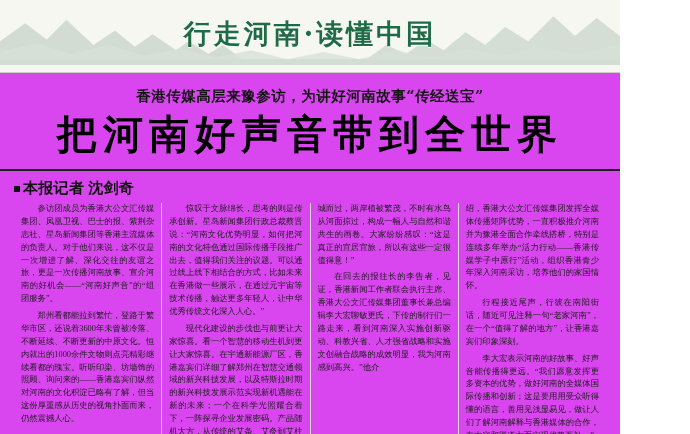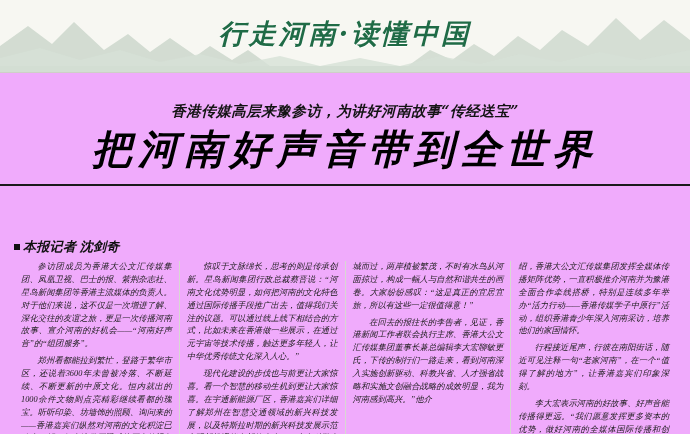"行走河南·读懂中国" .page { background: #f0abfc -> #d946ef; font-style: italic -> none; width: 690px -> 620px }
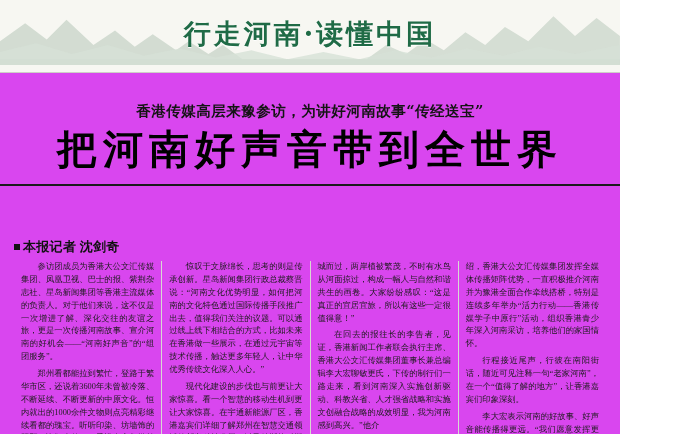"香港传媒高层来豫参访，为讲好河南故事“传经送宝”" .headline-wrap { padding: 25px 18px 4px 18px -> 10px 18px 4px 18px }
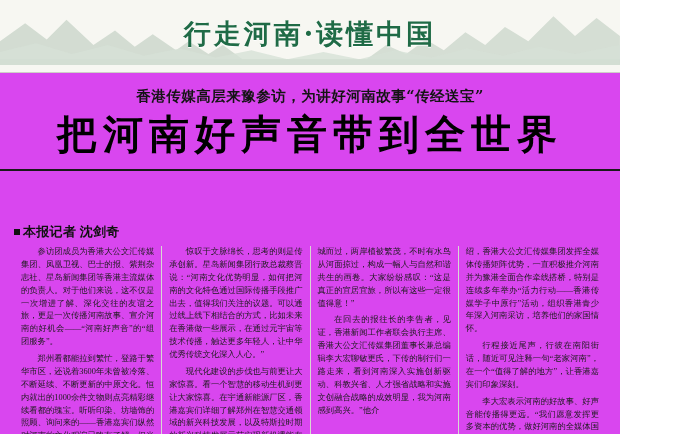"本报记者 沈剑奇" .byline { font-size: 13px -> 15px; margin-top: 44px -> none }
